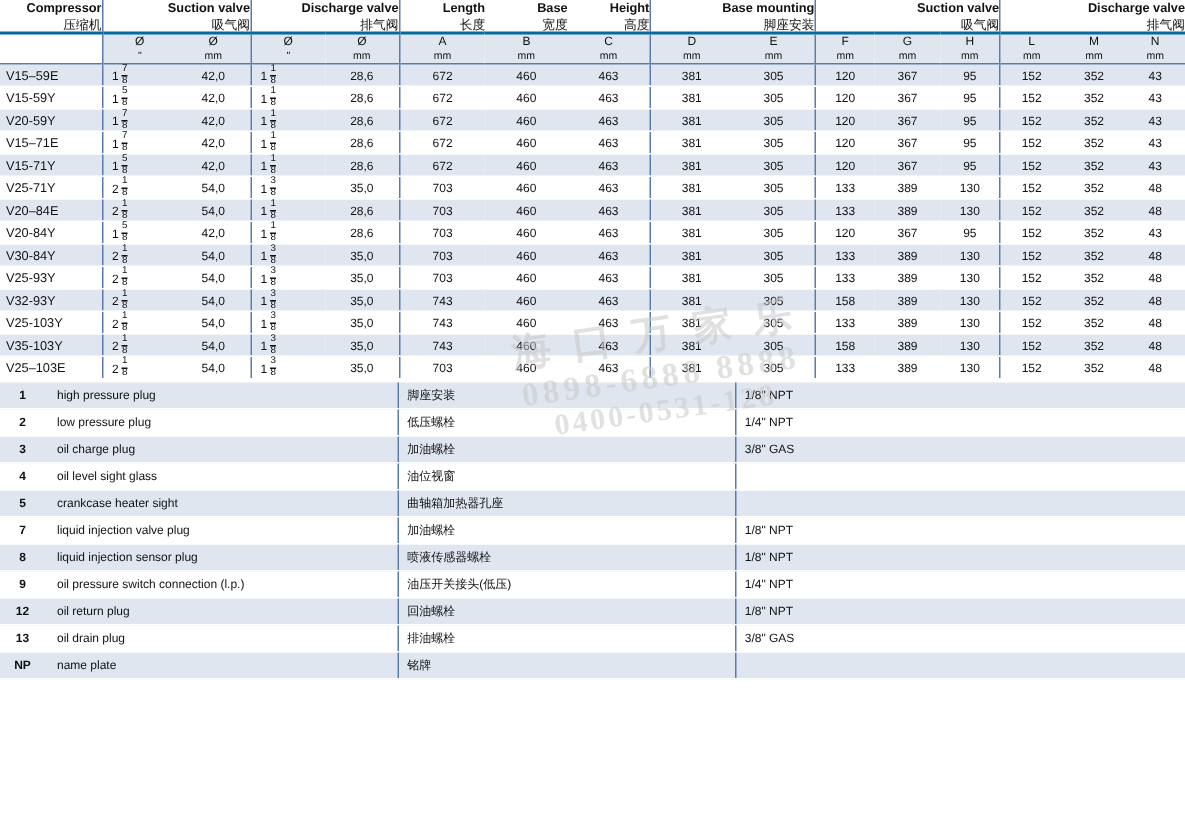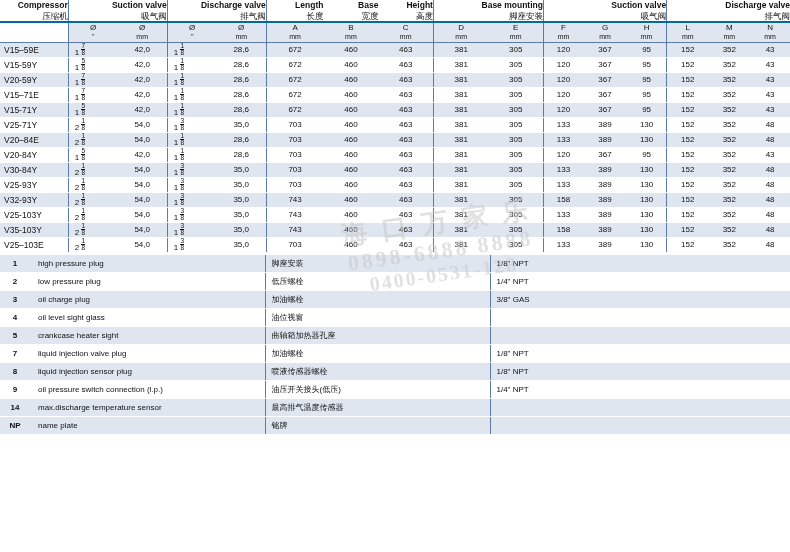"12" tr.alt { html: none -> <tr> <td>12</td> <td>oil return plug</td> <td>回油螺栓</td> <td>1/8" NPT</td> </tr> }
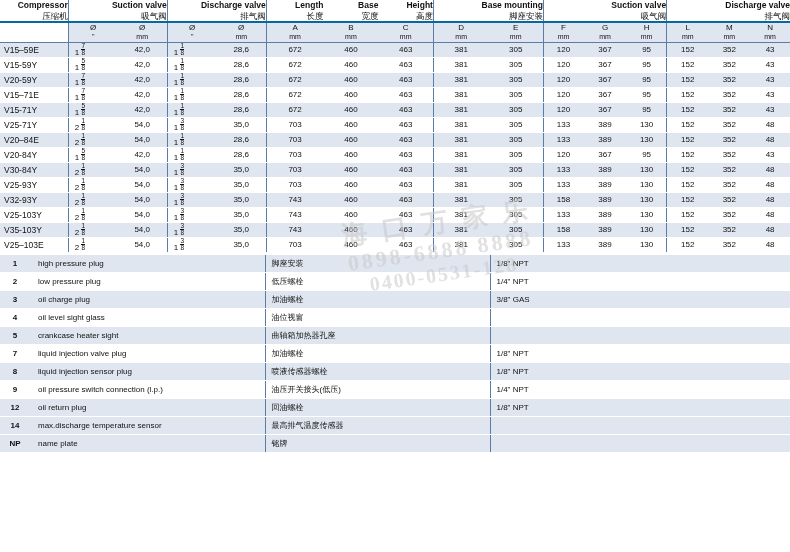"13" tr { html: none -> <tr> <td>13</td> <td>oil drain plug</td> <td>排油螺栓</td> <td>3/8" GAS</td> </tr> }
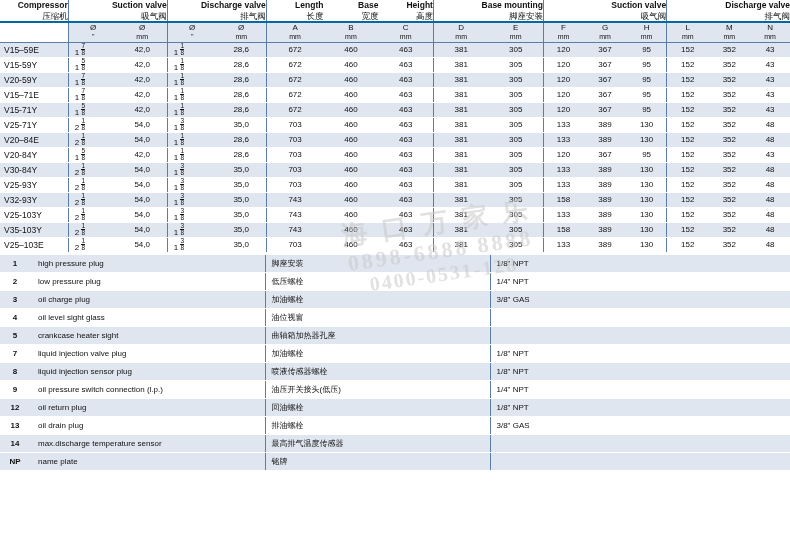"14" tr.alt { html: <tr> <td>14</td> <td>max.discharge temperature sensor</td> <td>最高排气温度传感器</td> <td></td> </tr> -> none }
